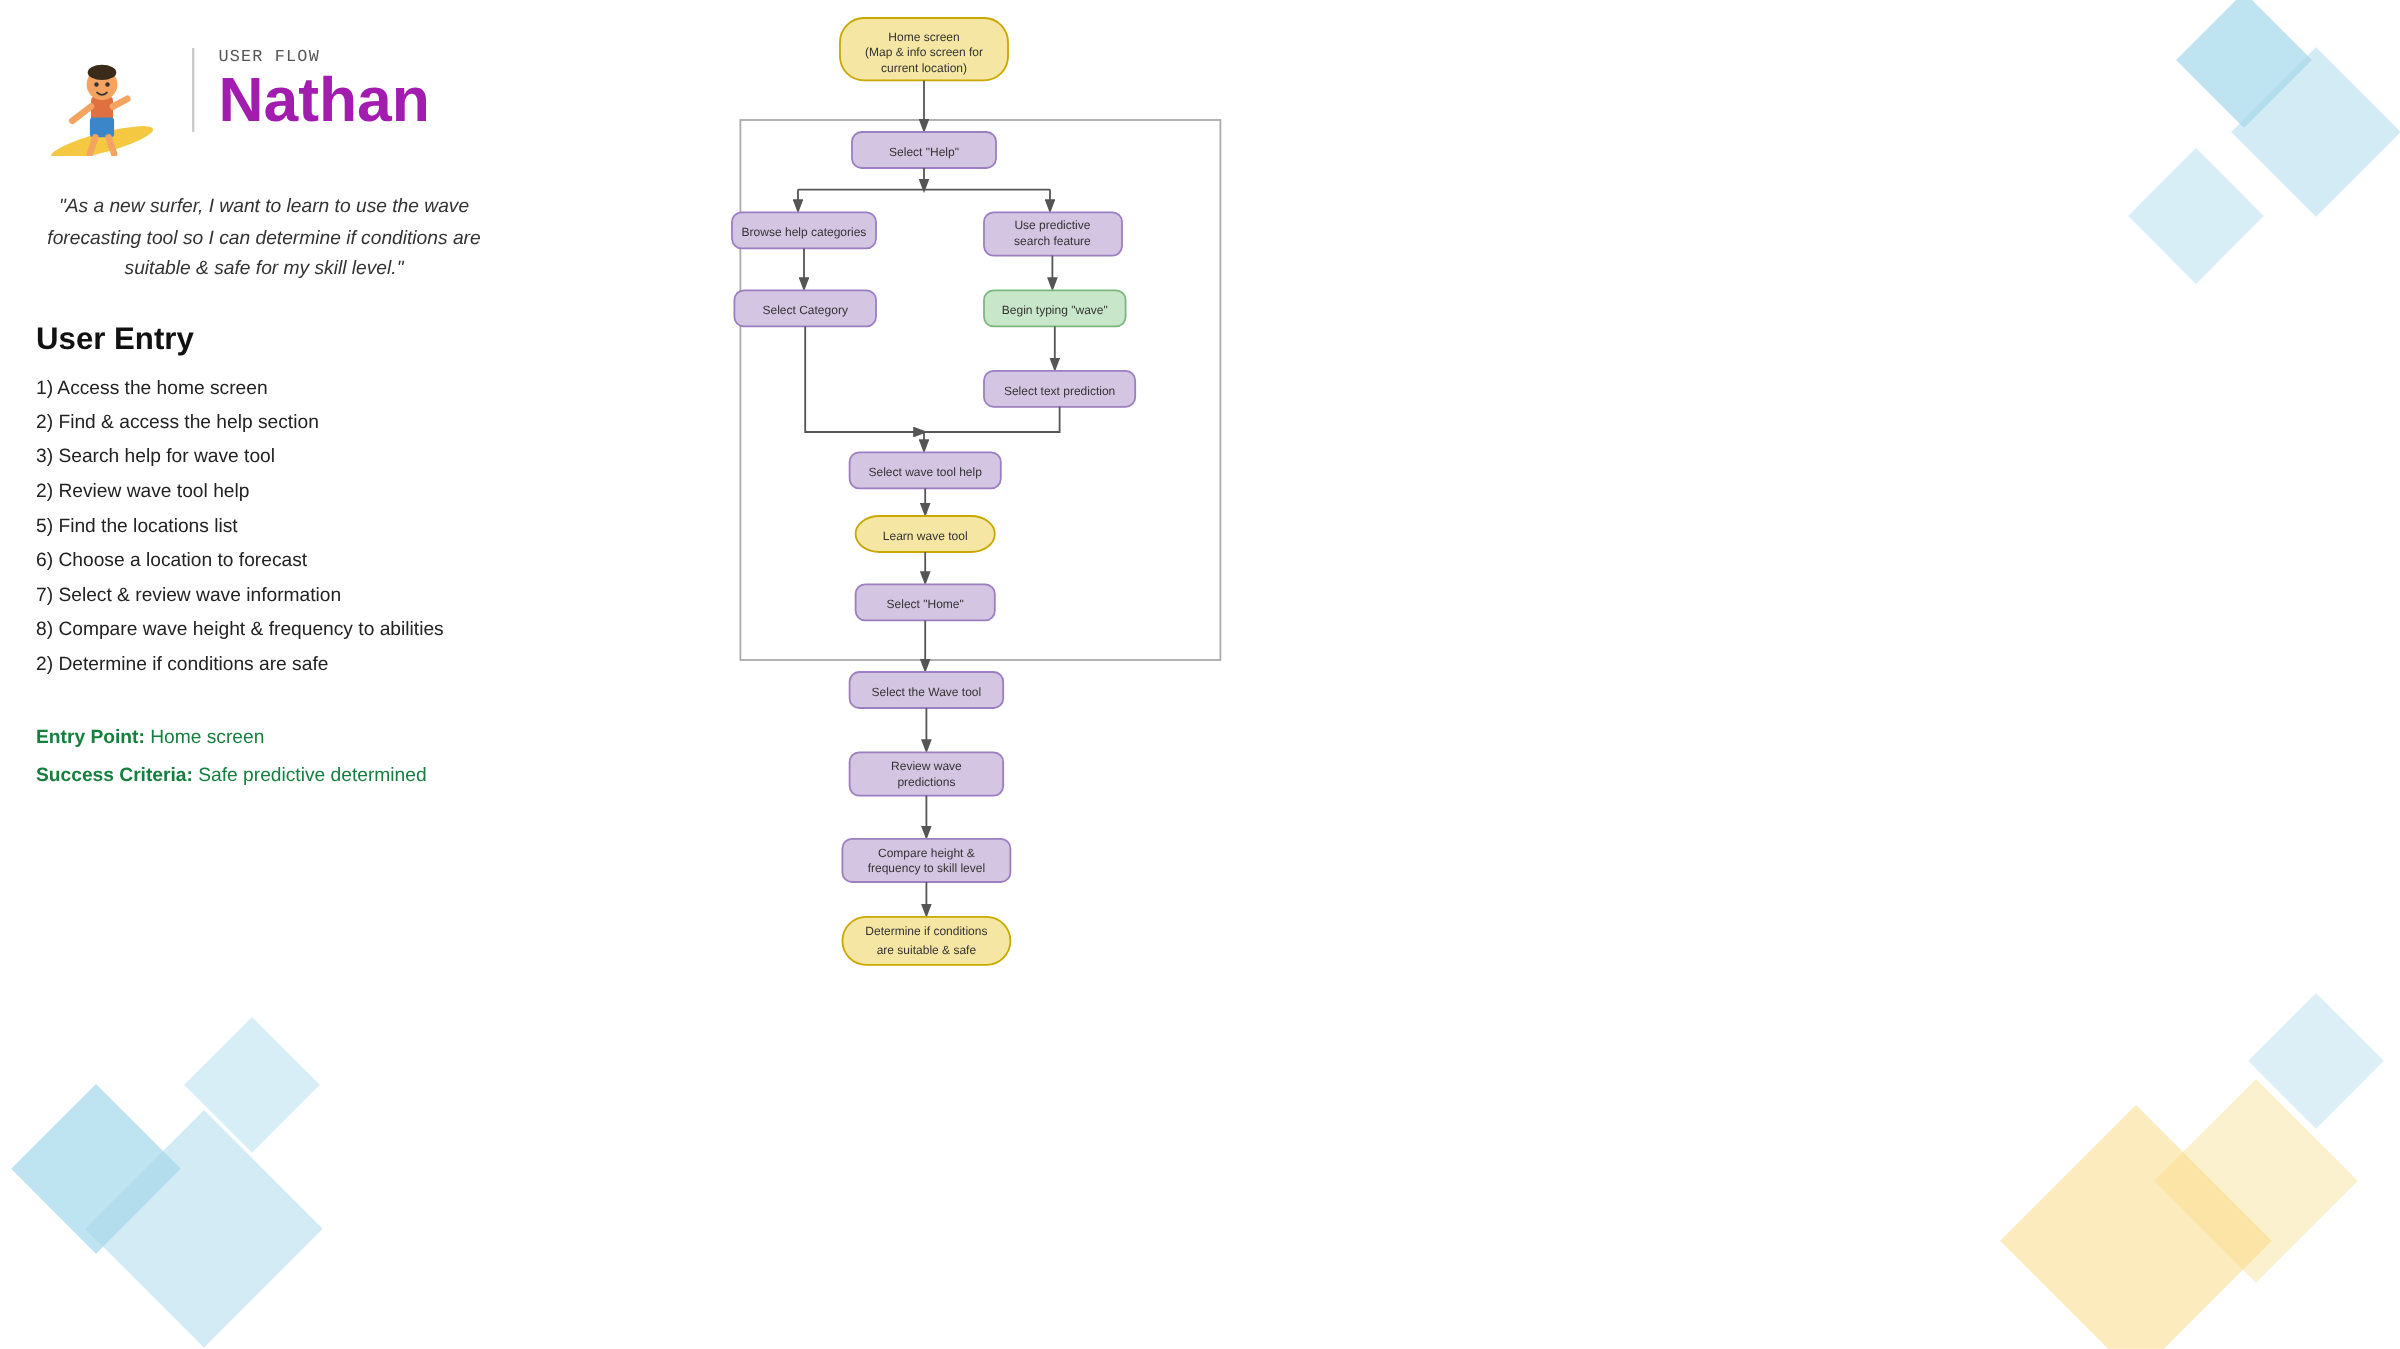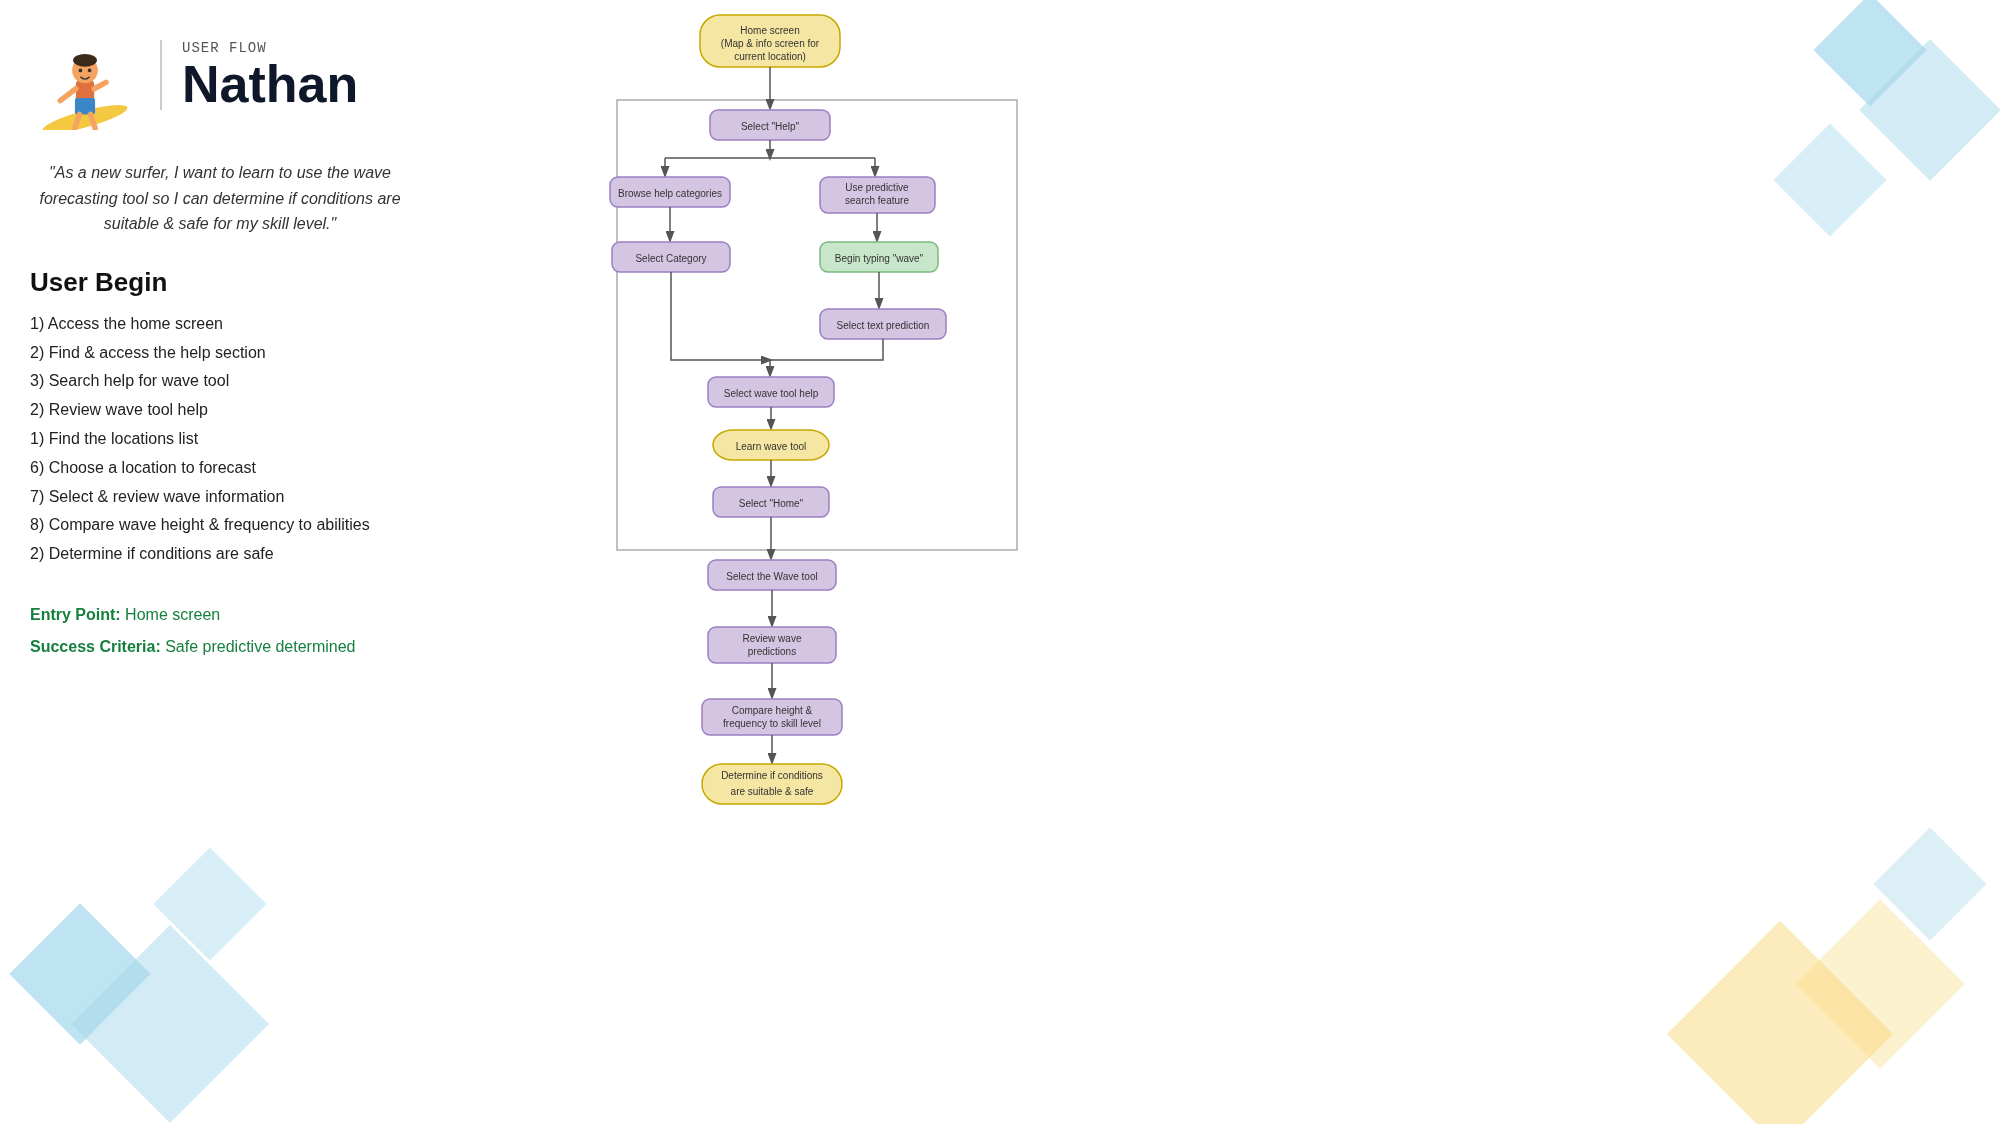"Nathan" .name-title { color: #0f172a -> #a21caf }
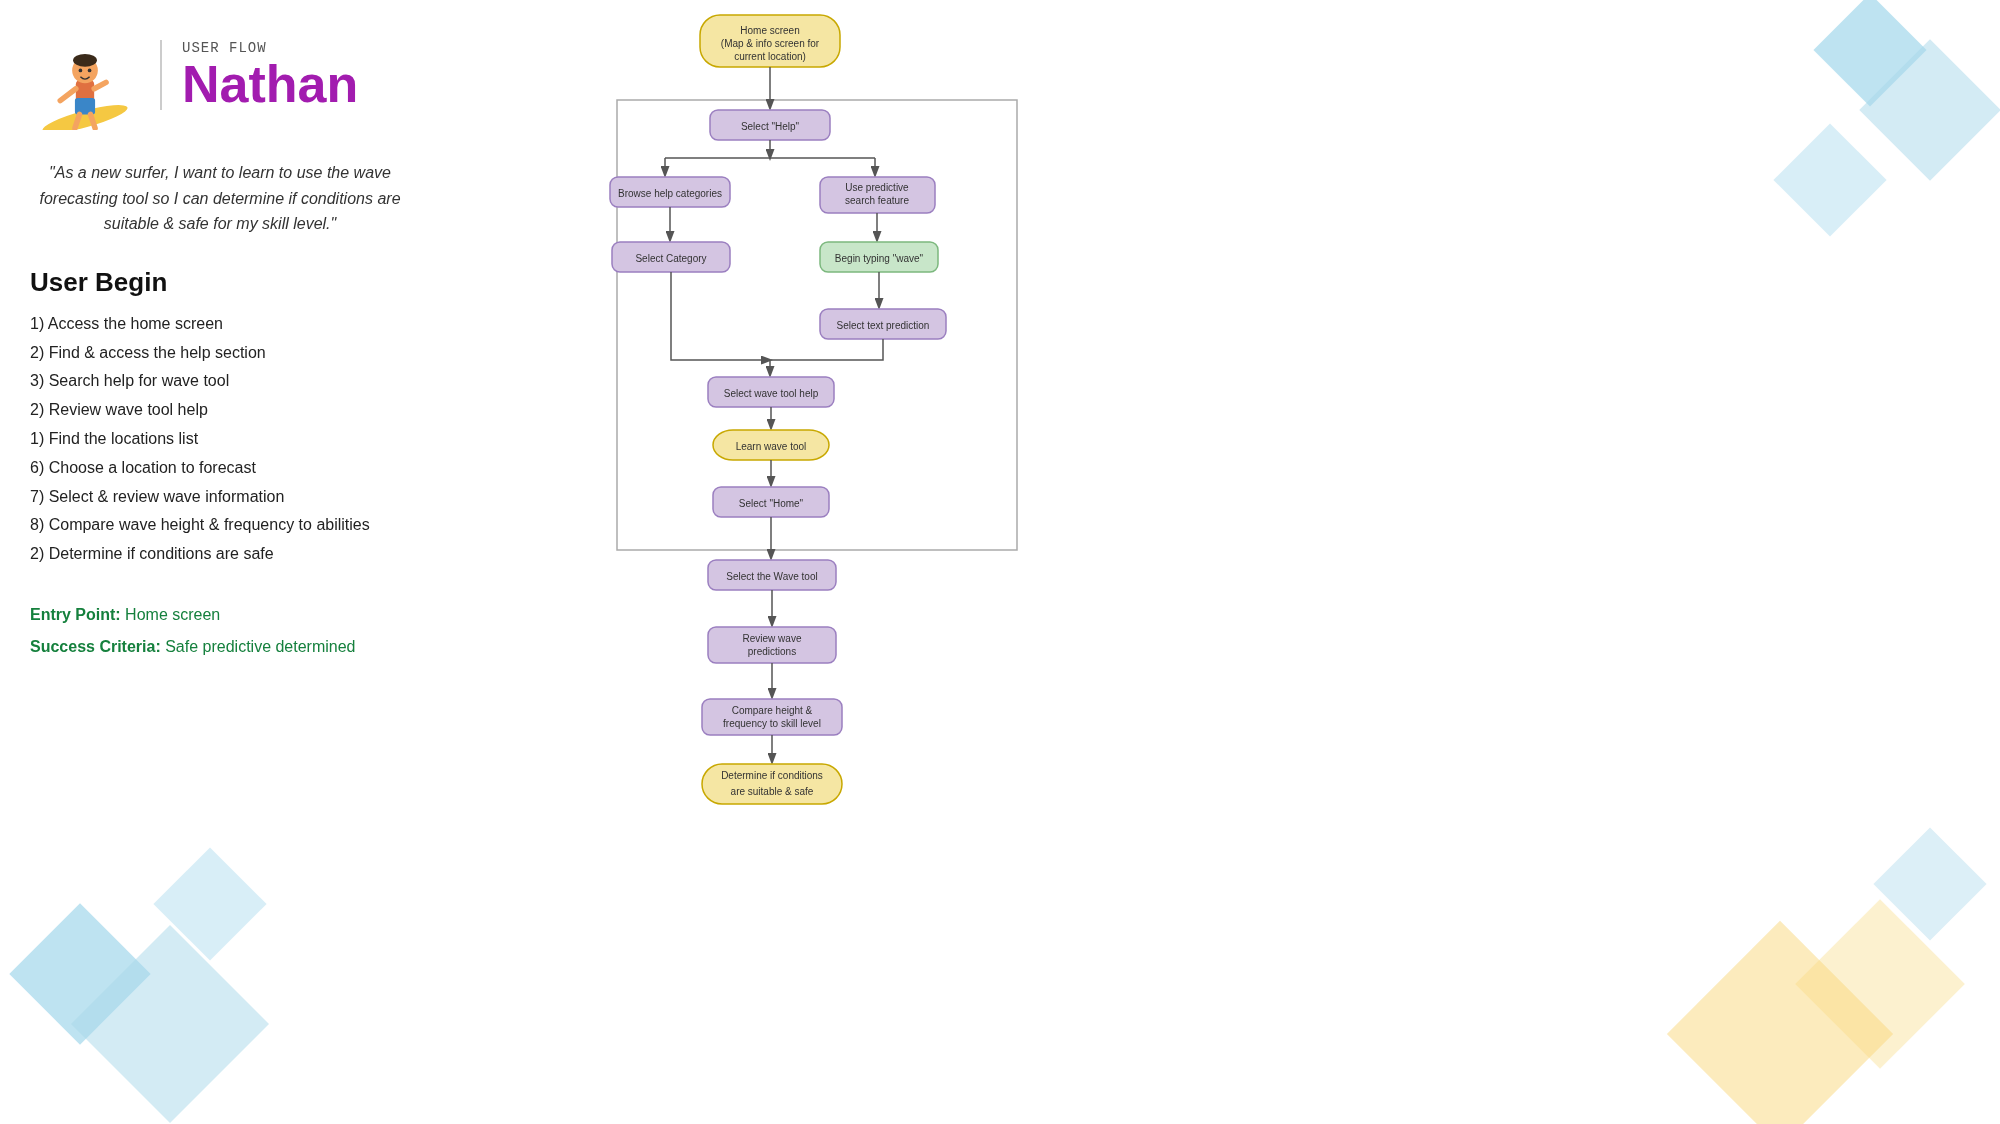"User Begin" div.user-tasks-title { text: Begin -> Entry }
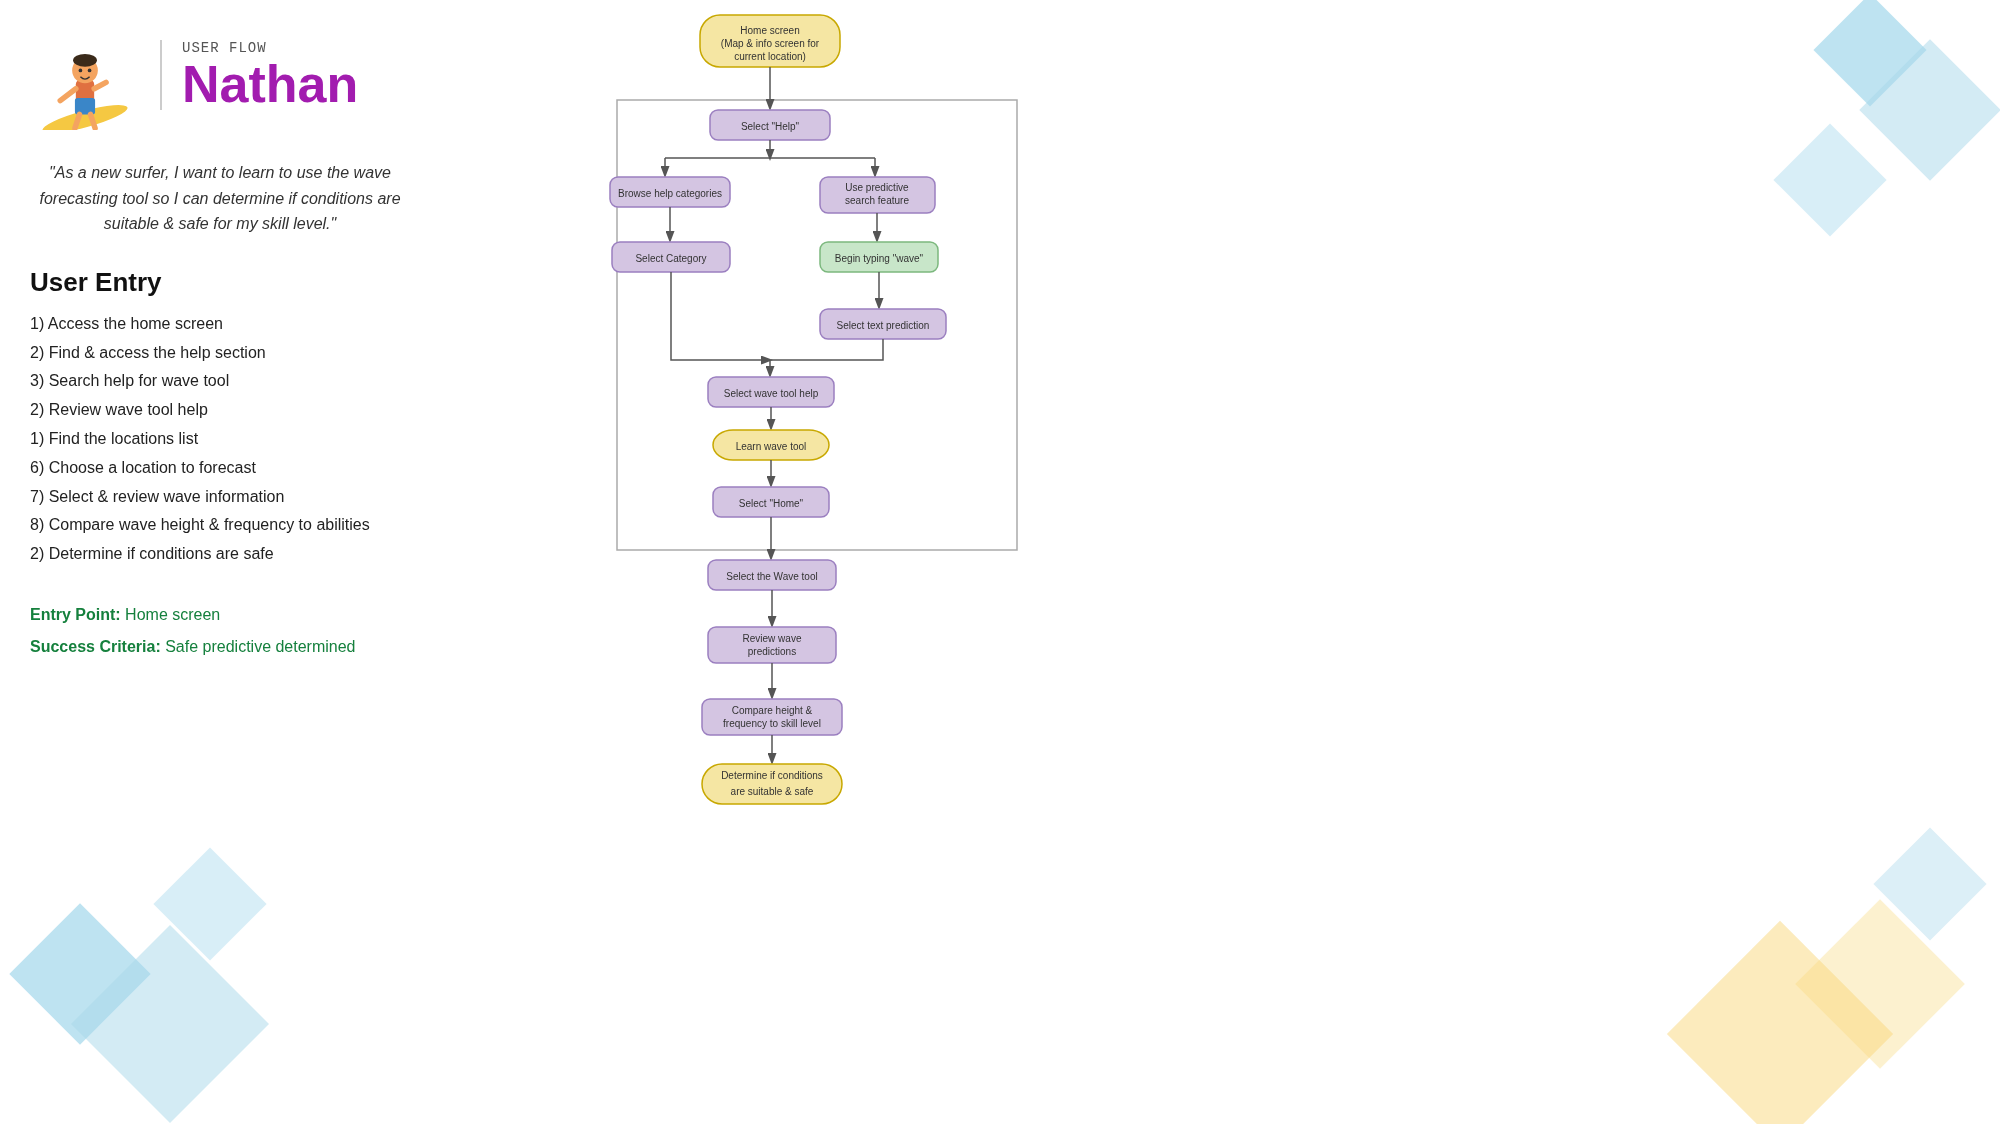"1) Find the locations list" li { text: 1 -> 5 }
